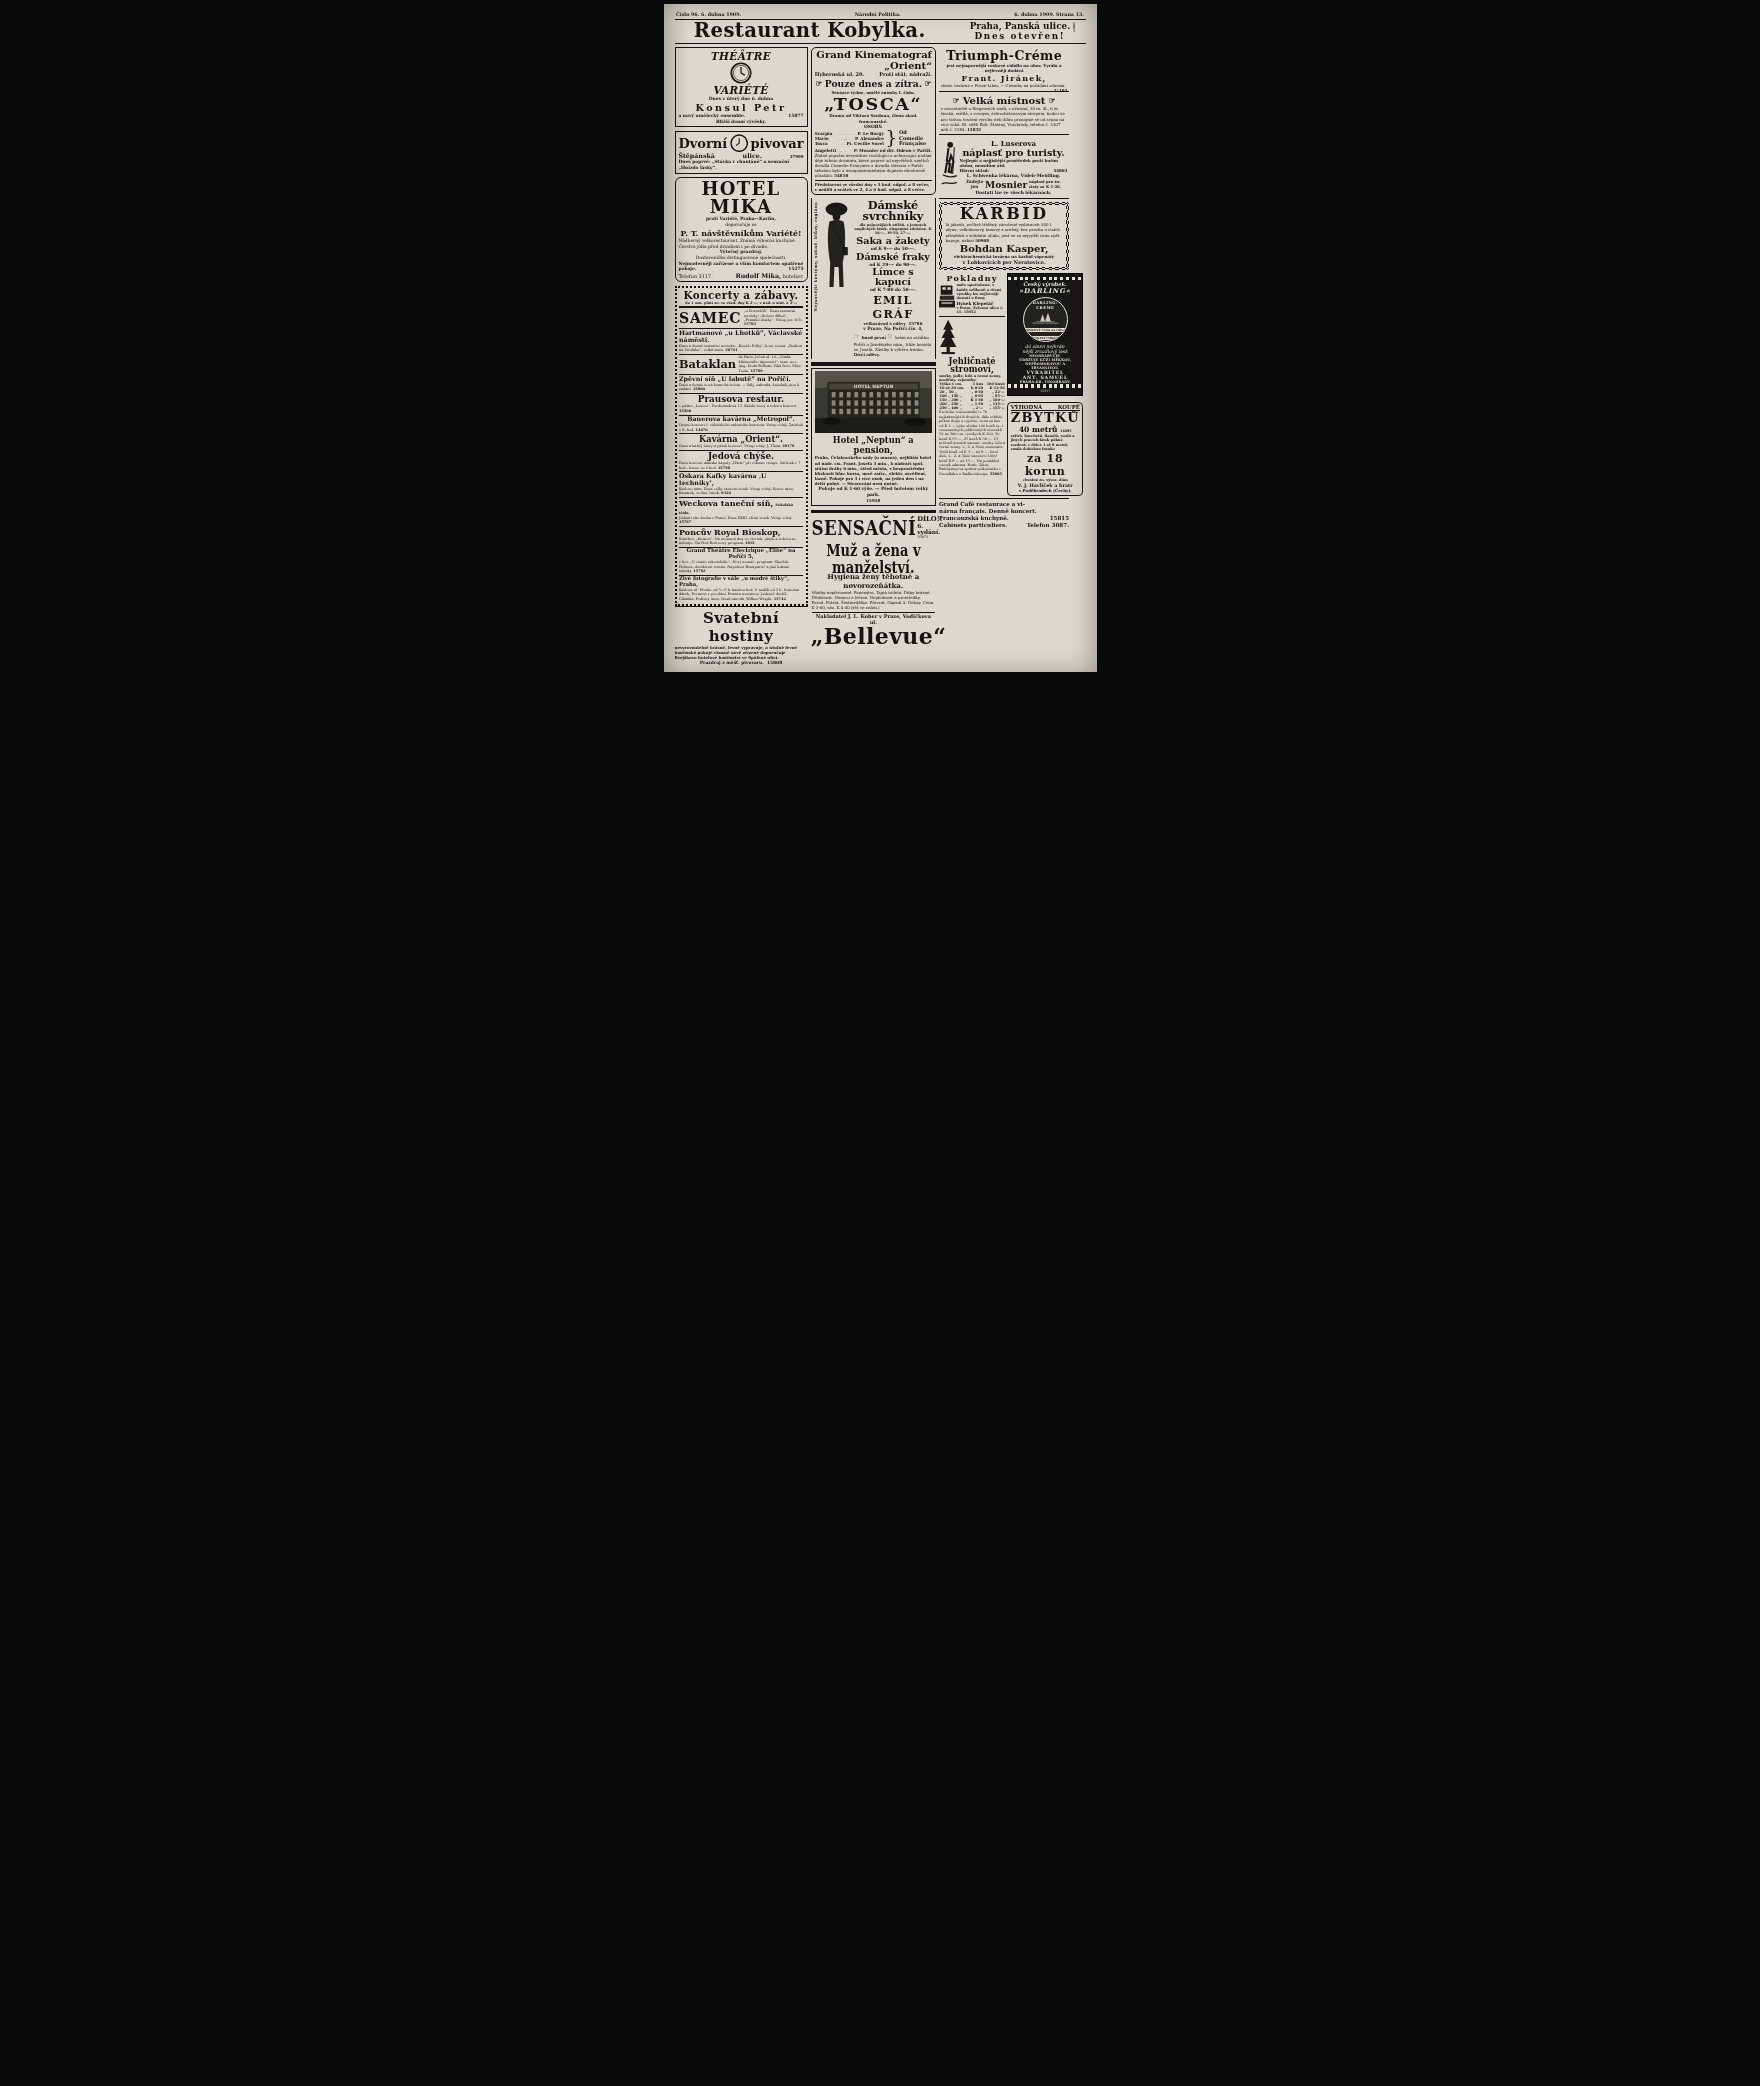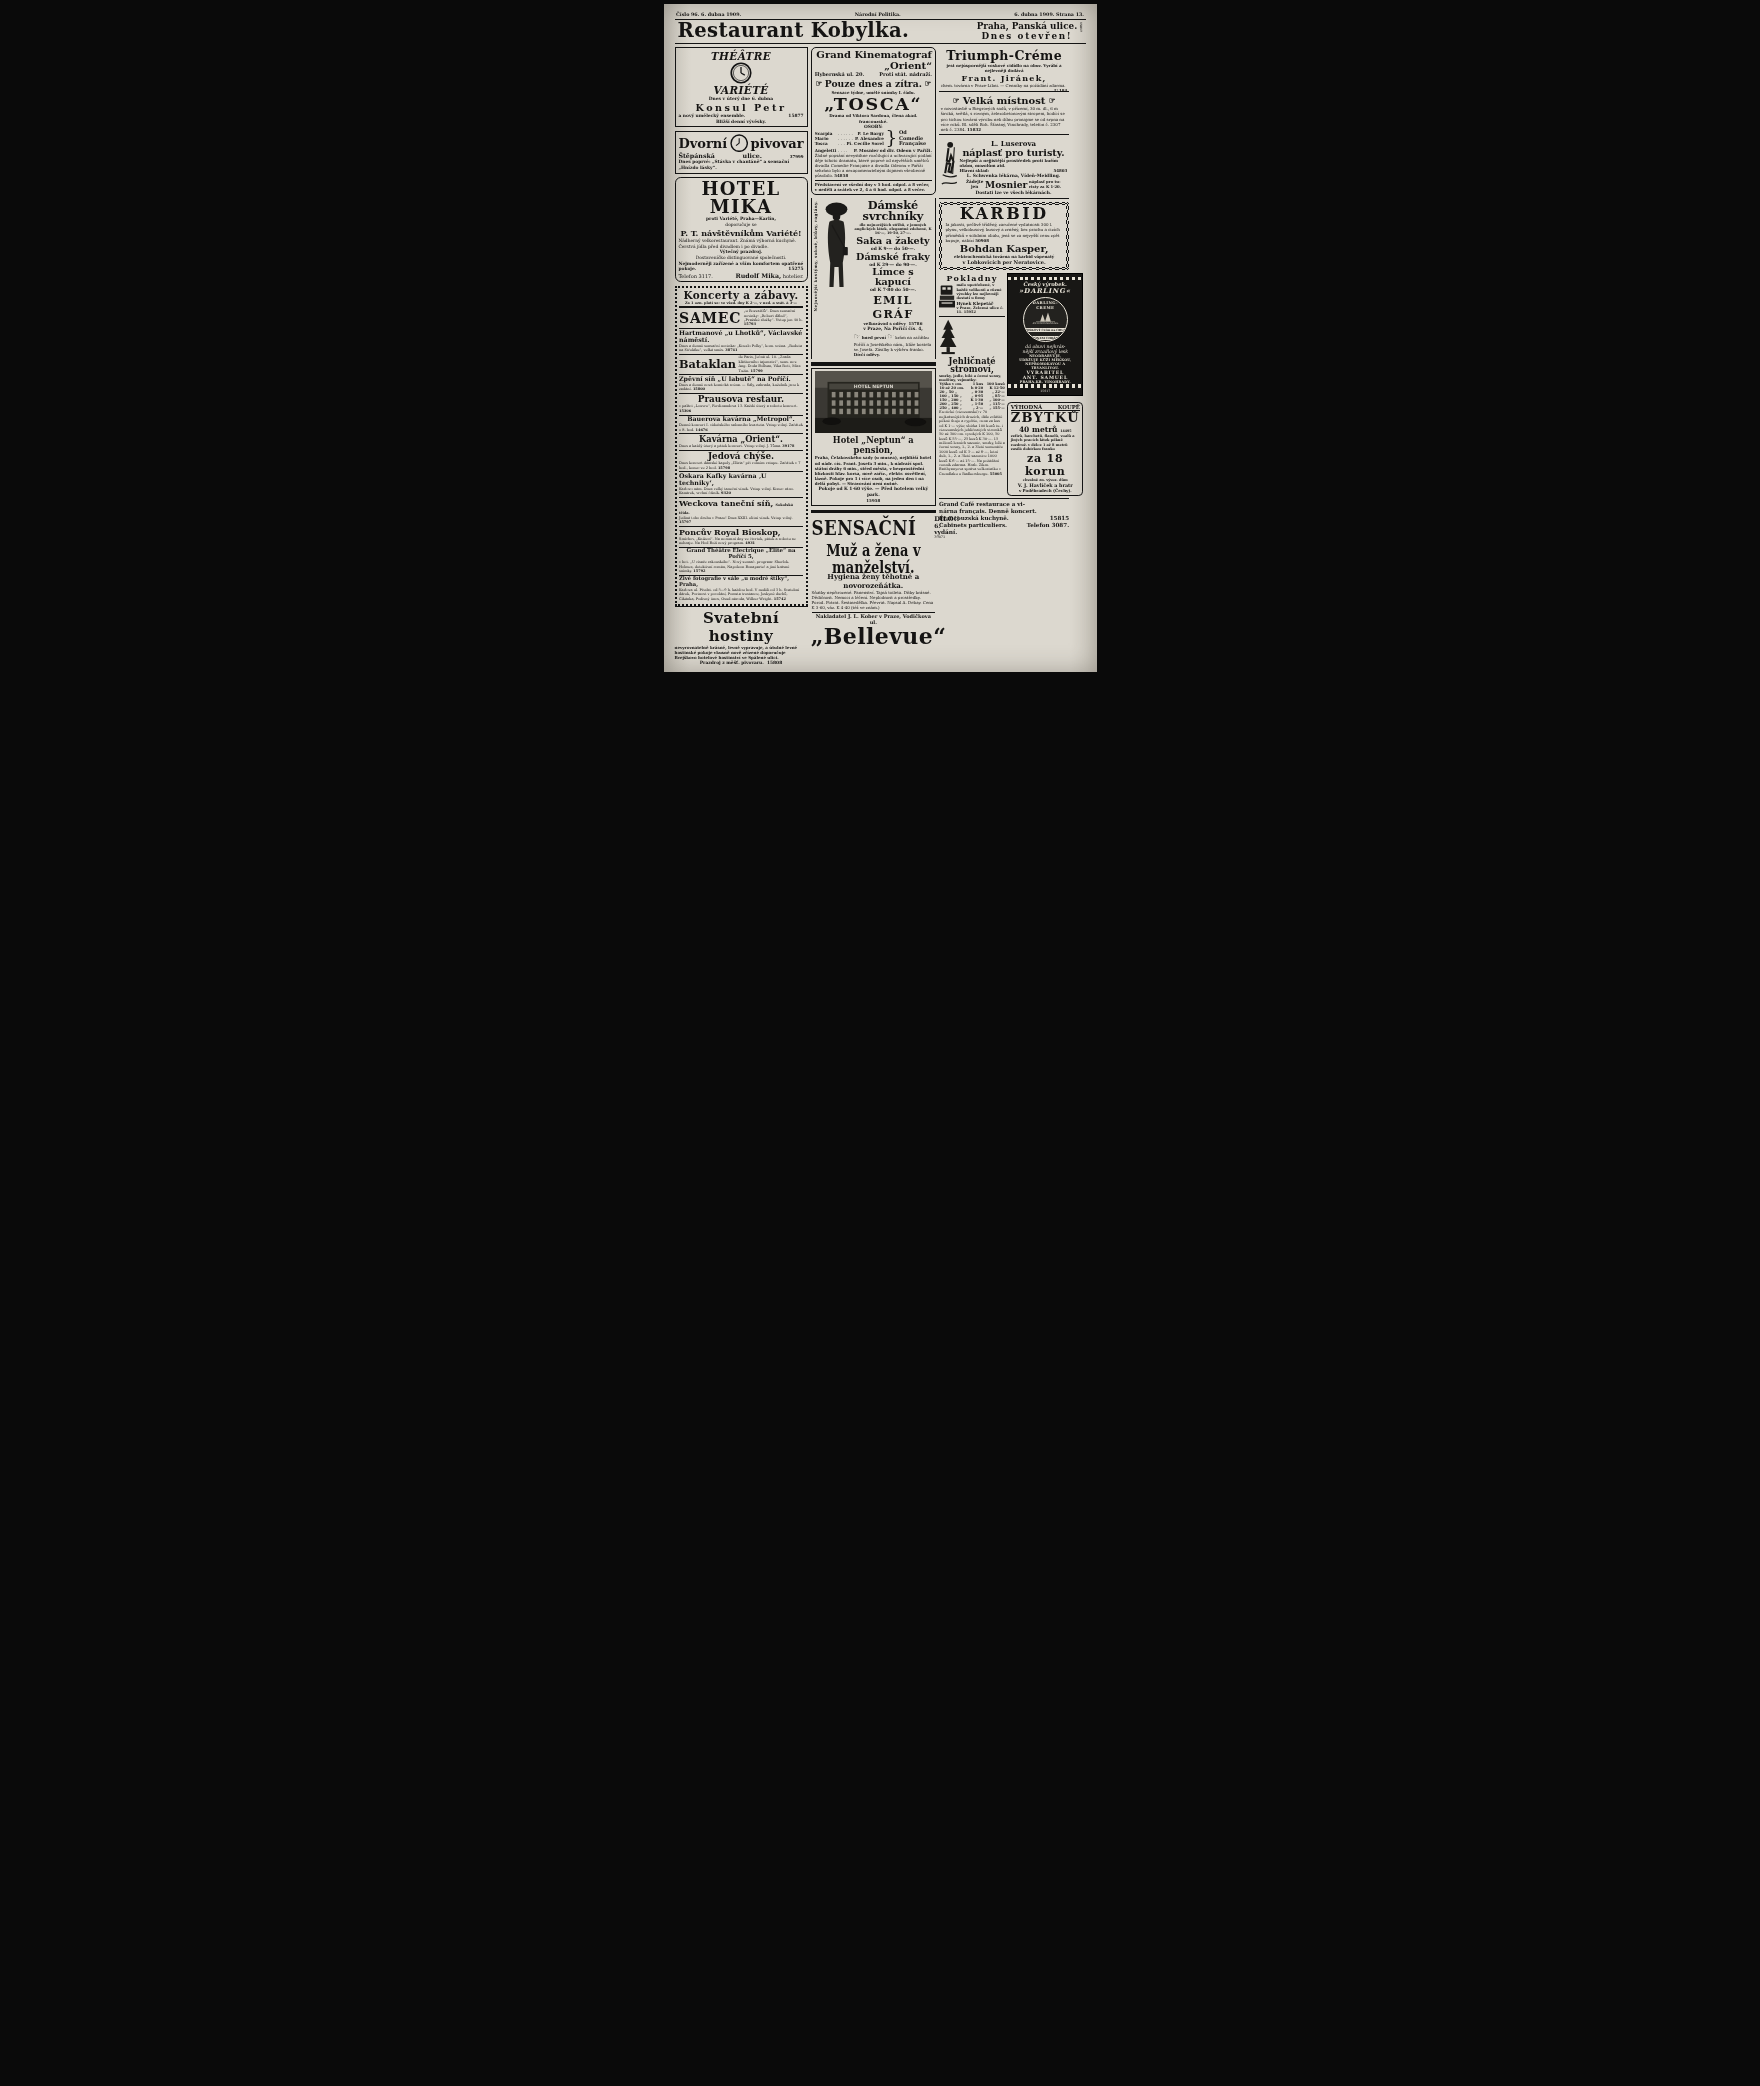"Restaurant Kobylka." .masthead { justify-content: space-between -> flex-end; padding: 0 14px -> 0 21px }
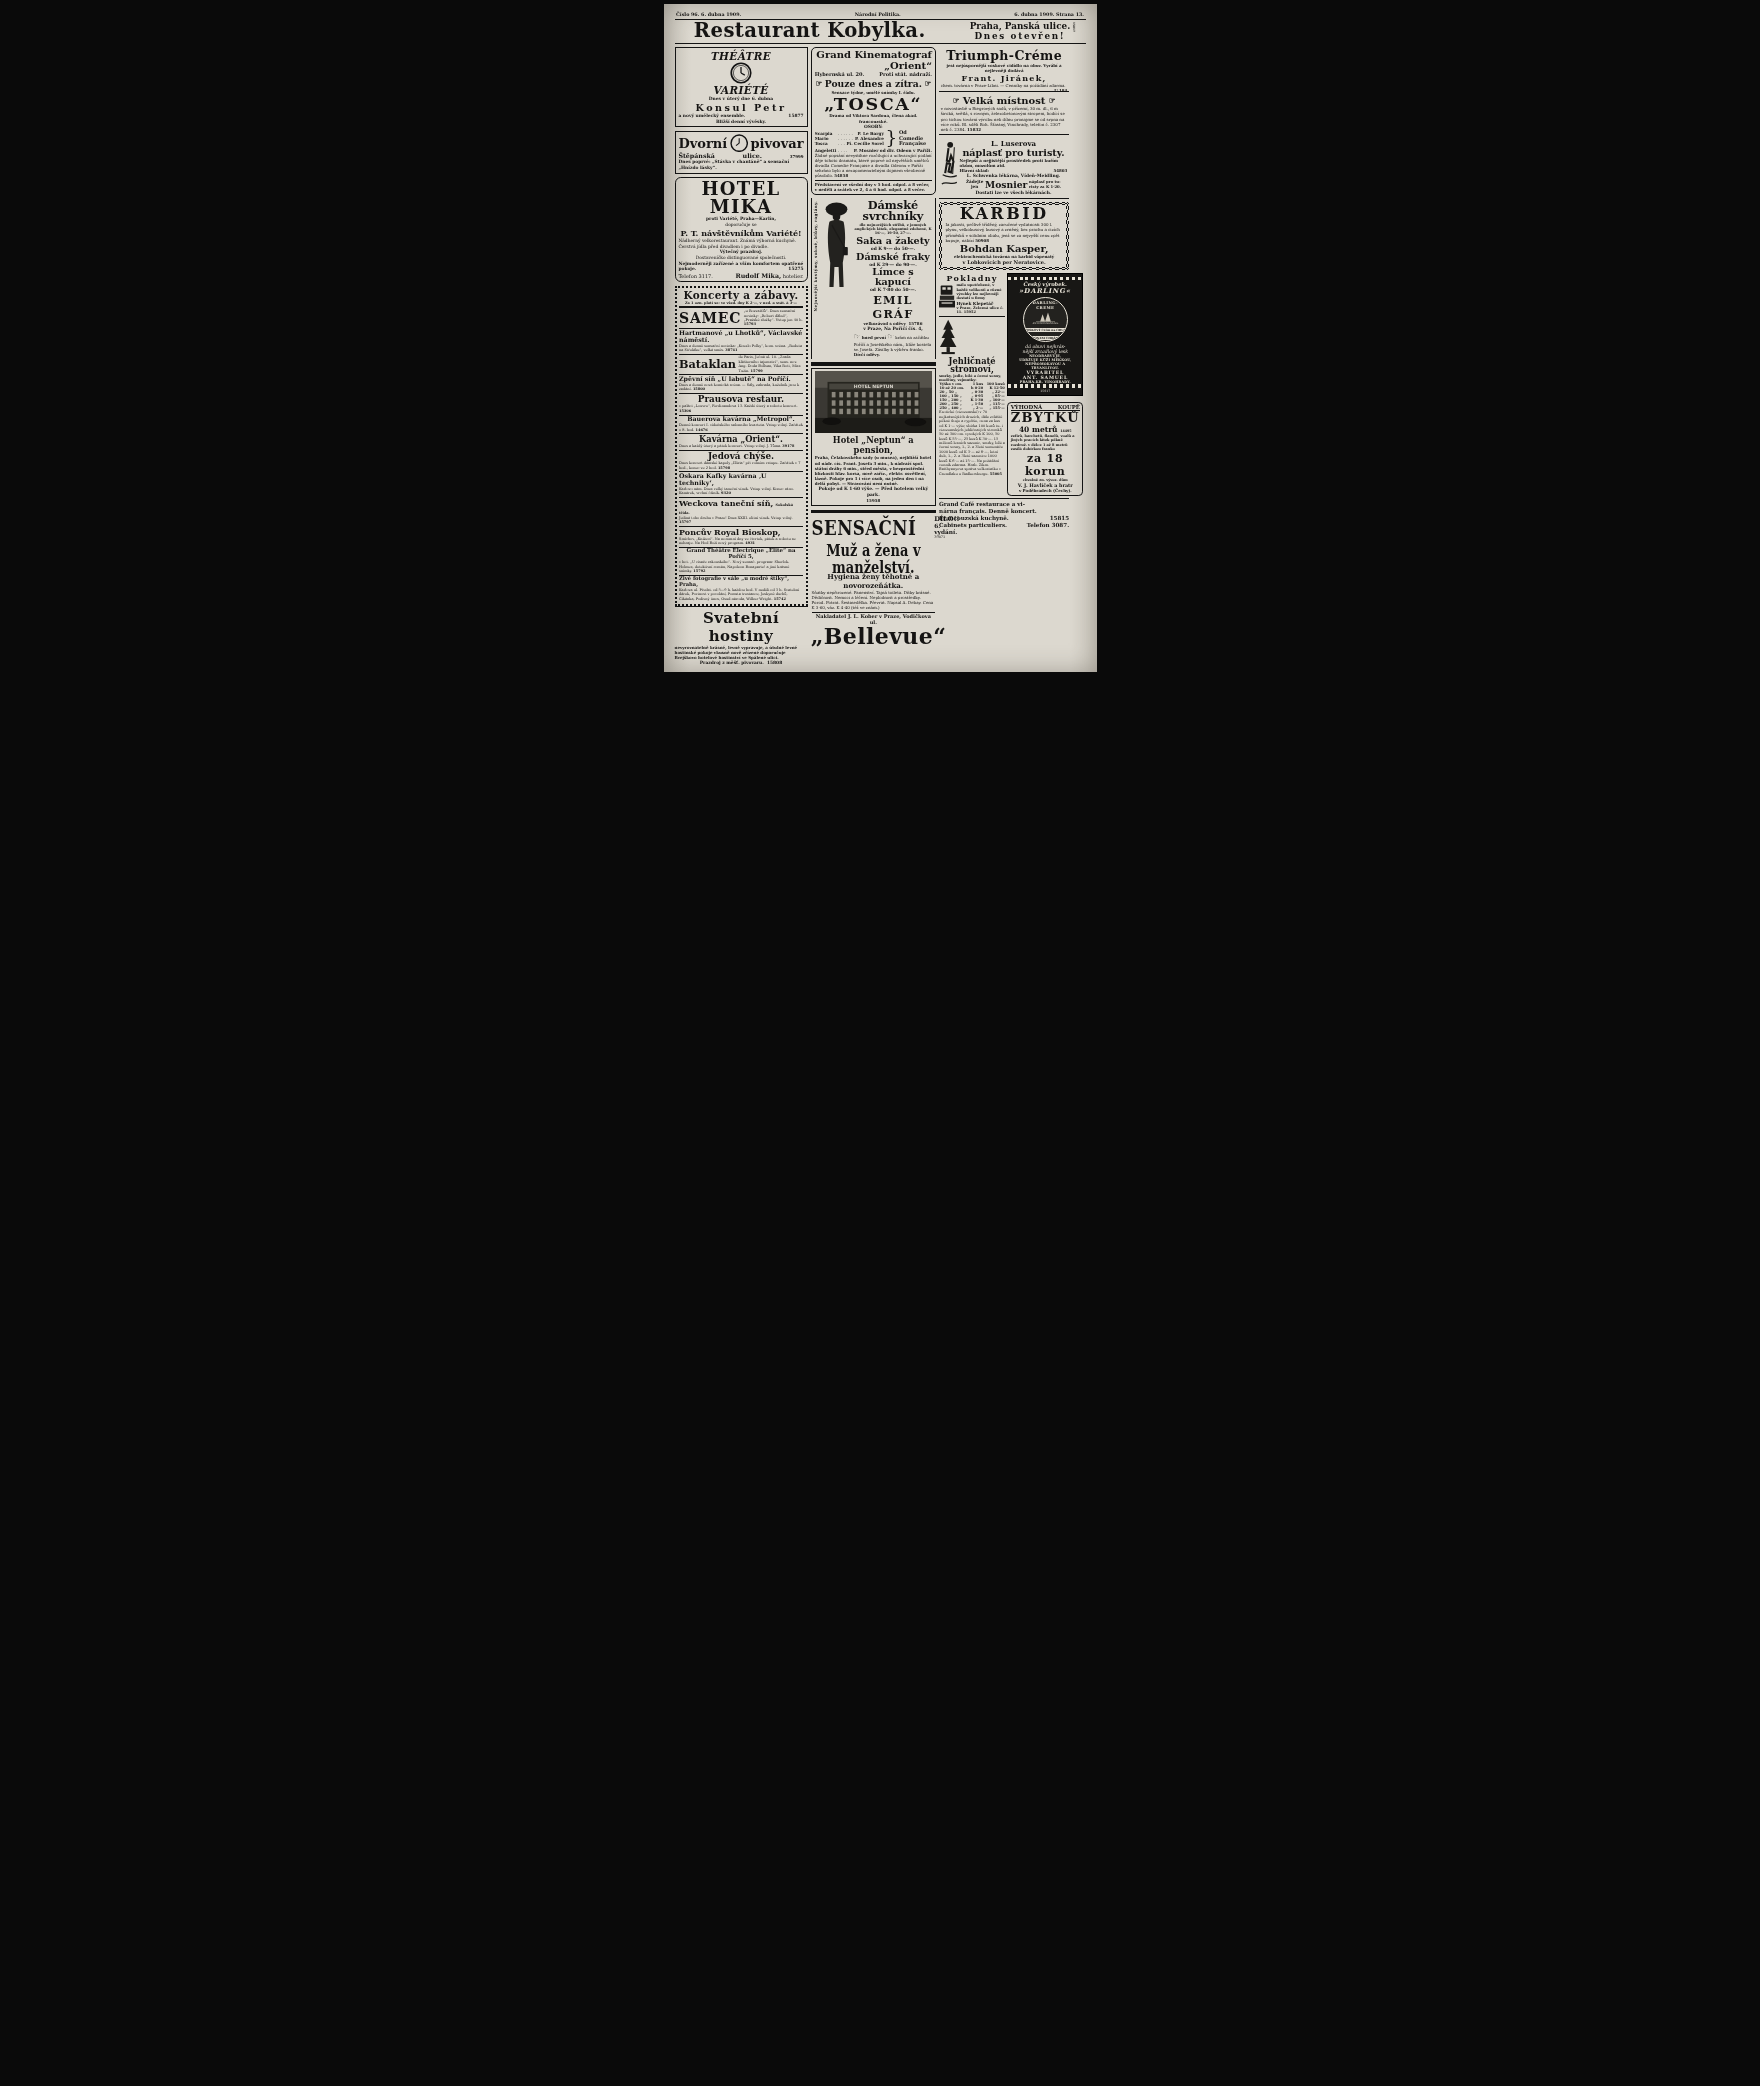"SENSAČNÍ" .sens-row { gap: 18px -> 1px }
